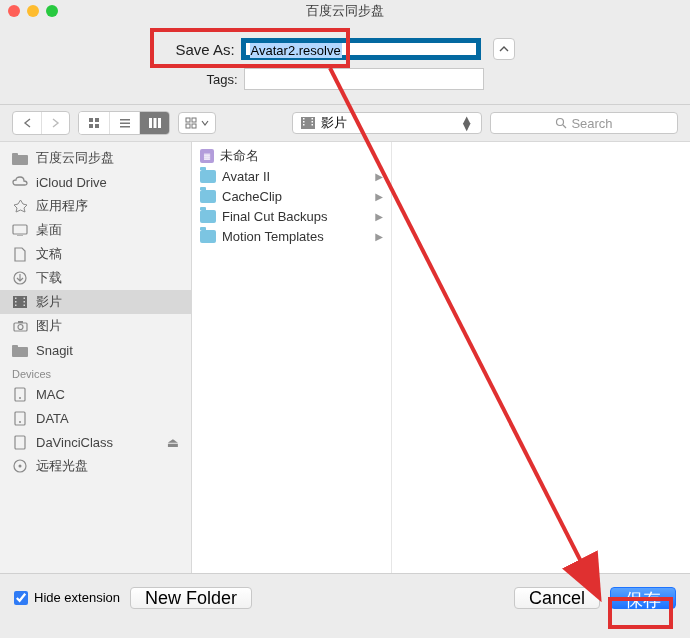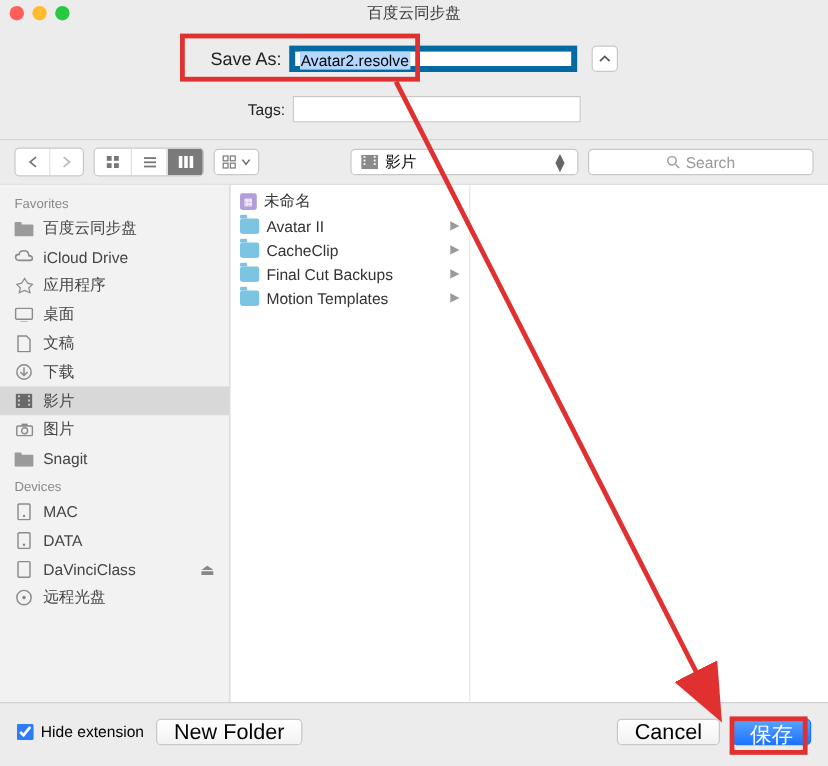"Tags:" .tags-row { margin-top: 20px -> 8px }
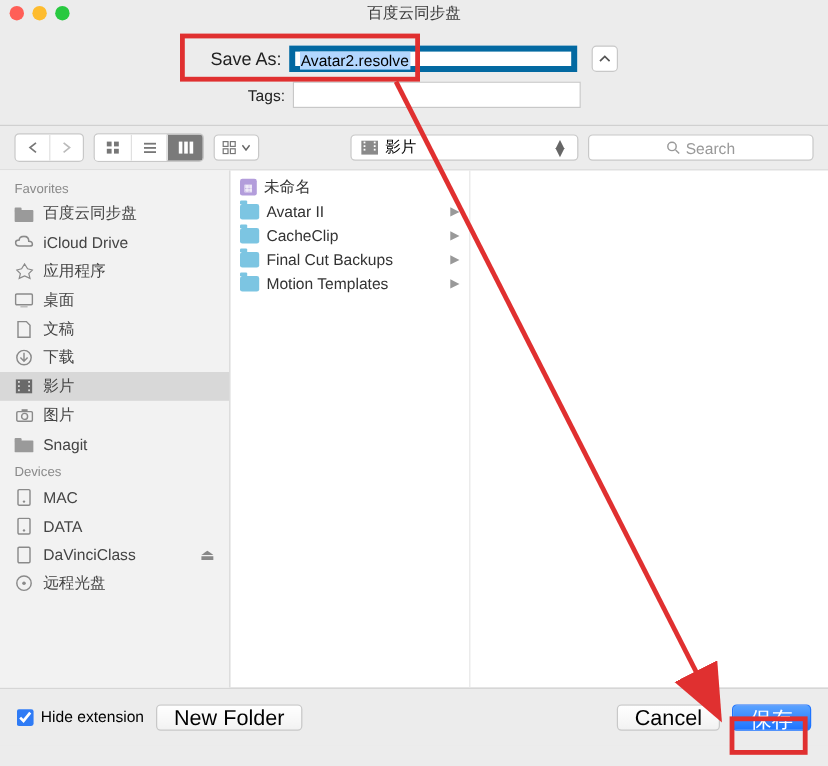"Favorites" div.sb-header { html: <div>Favorites</div> -> none }
